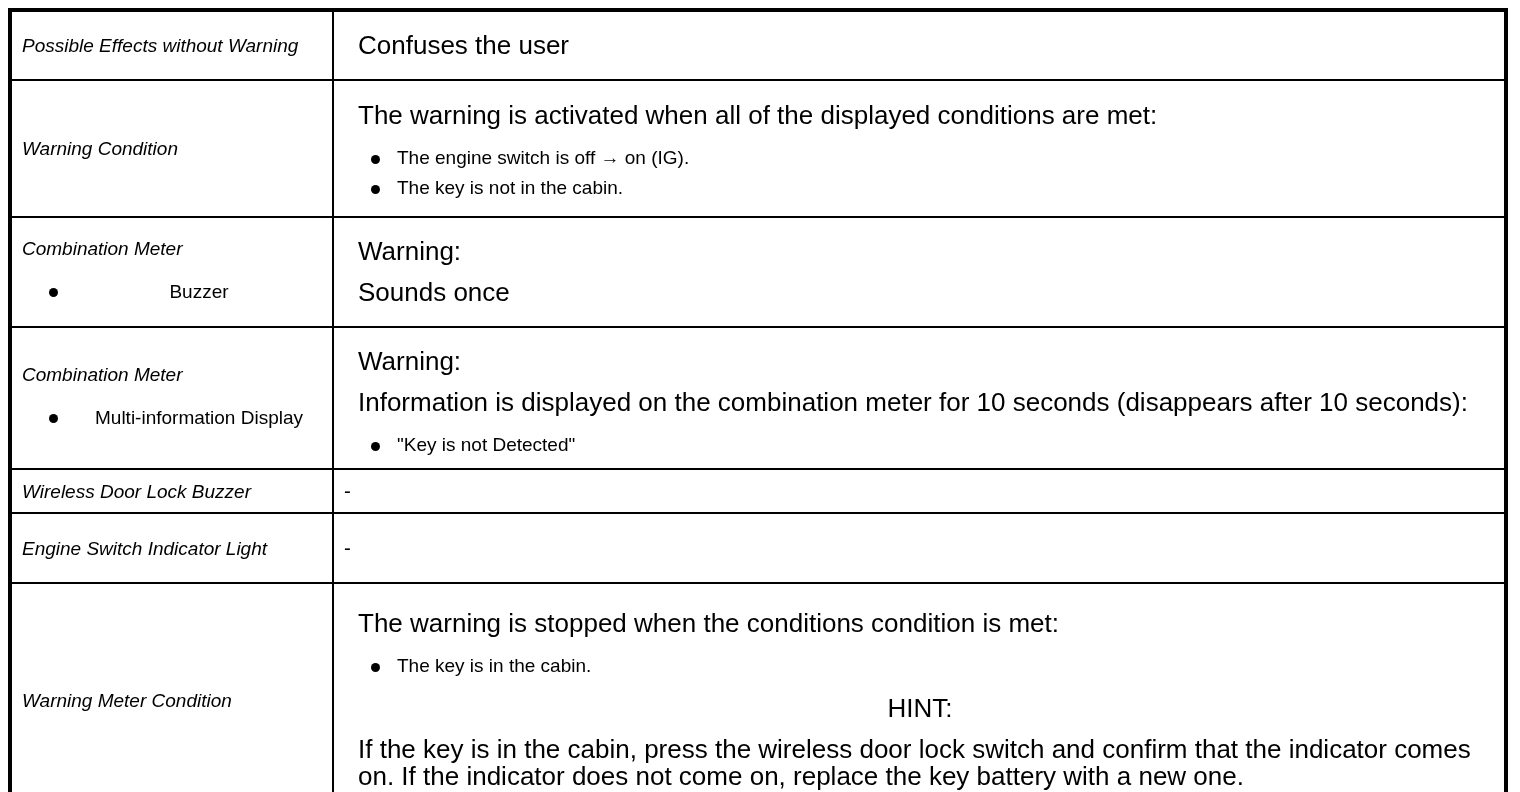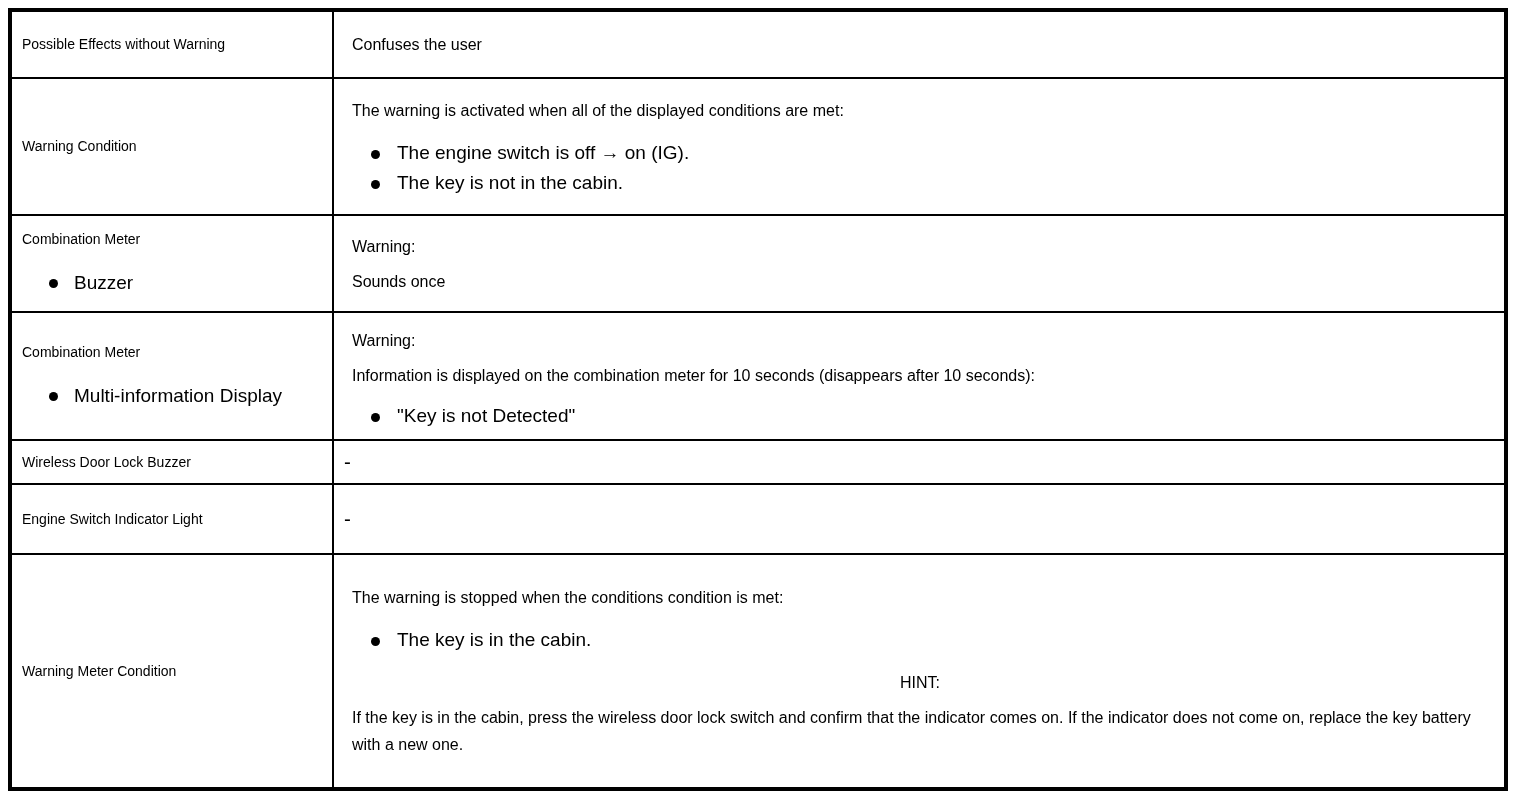"Possible Effects without Warning" .label-txt { font-size: 14px -> 19px; font-style: none -> italic }
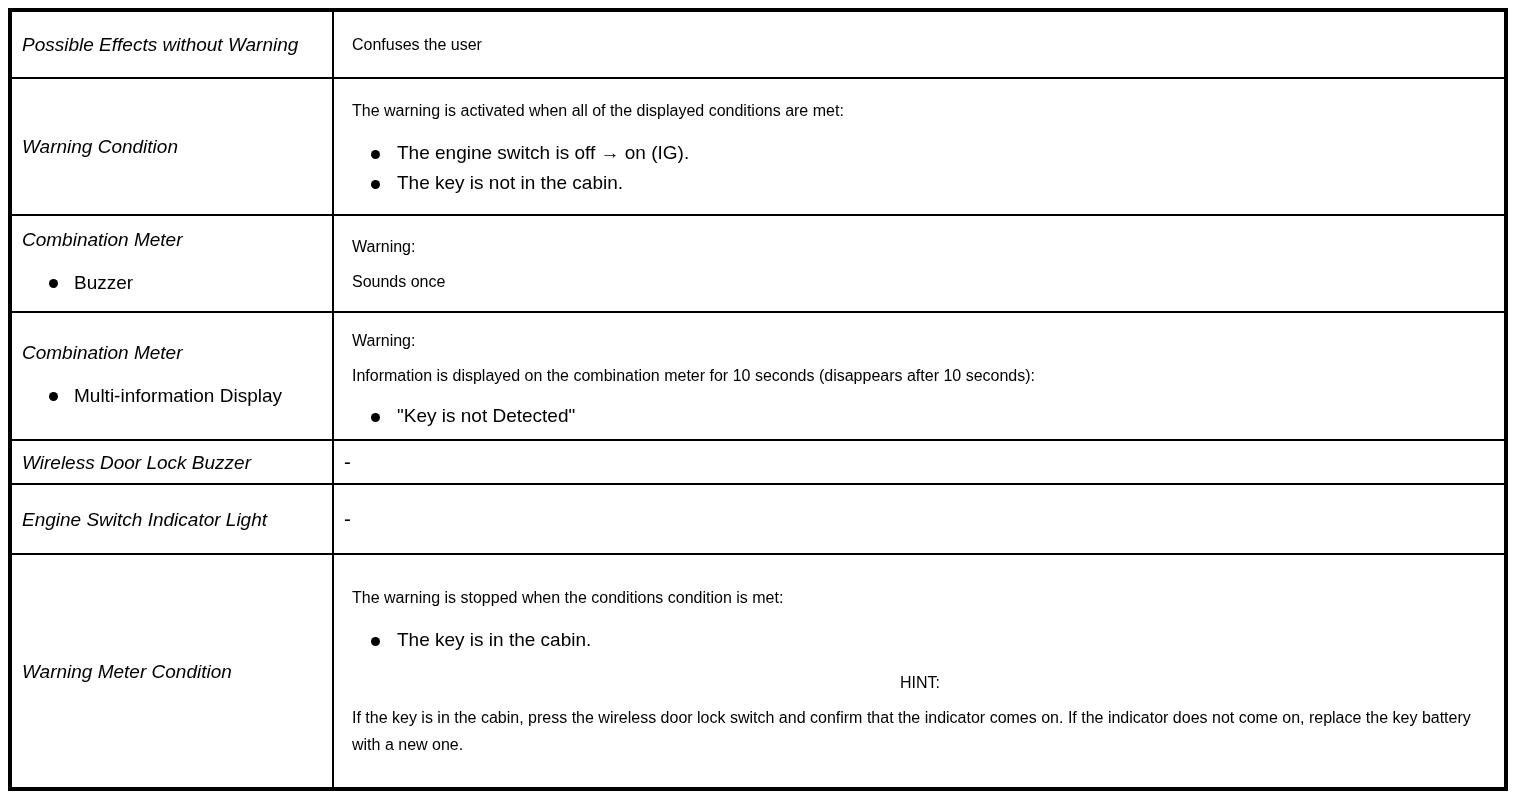"Confuses the user" .para { font-size: 16px -> 26px; margin: 8px -> 14px }
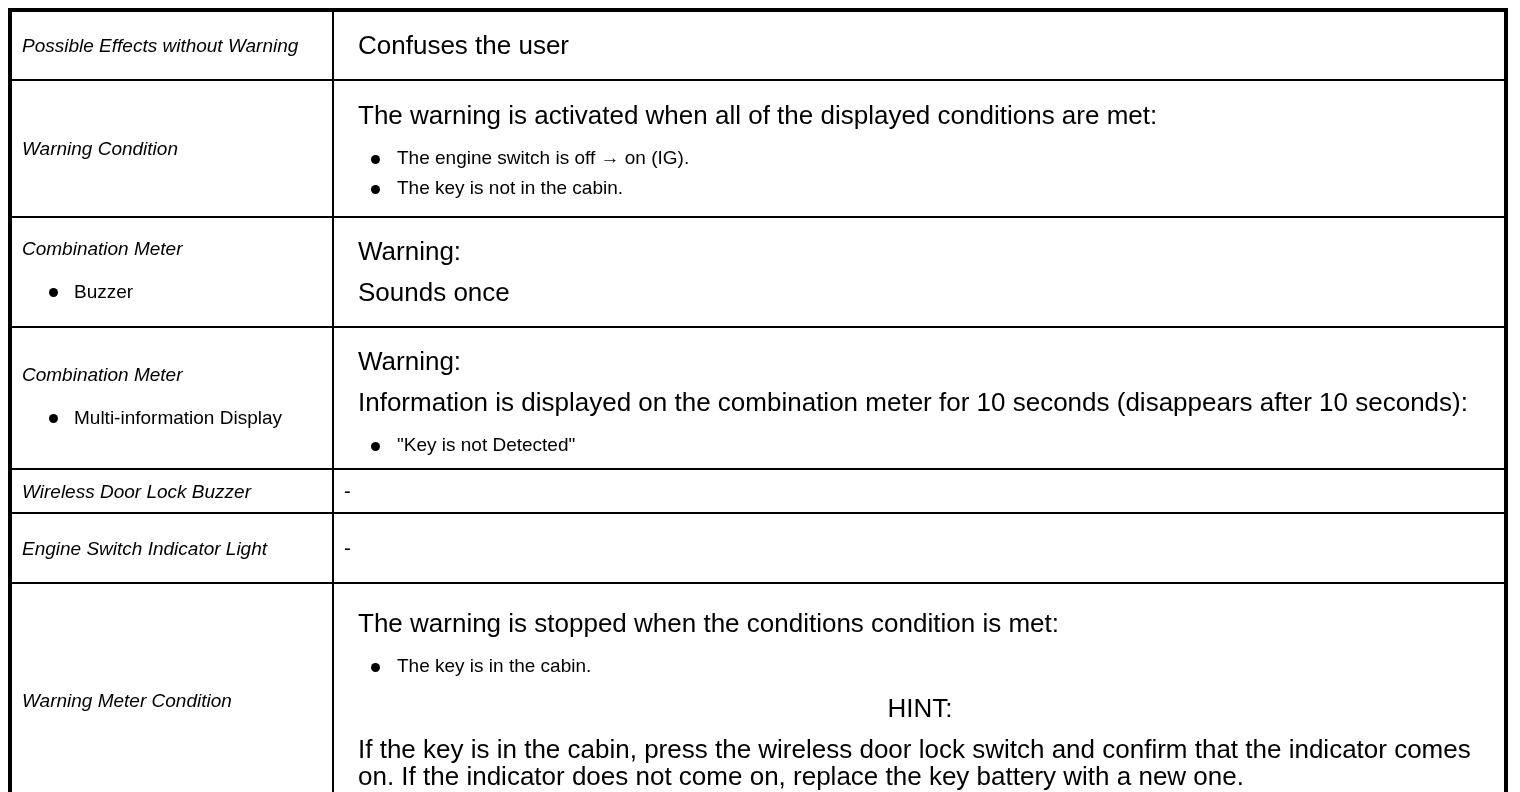"Buzzer" ul.bullets.left-col { text-align: none -> center }
